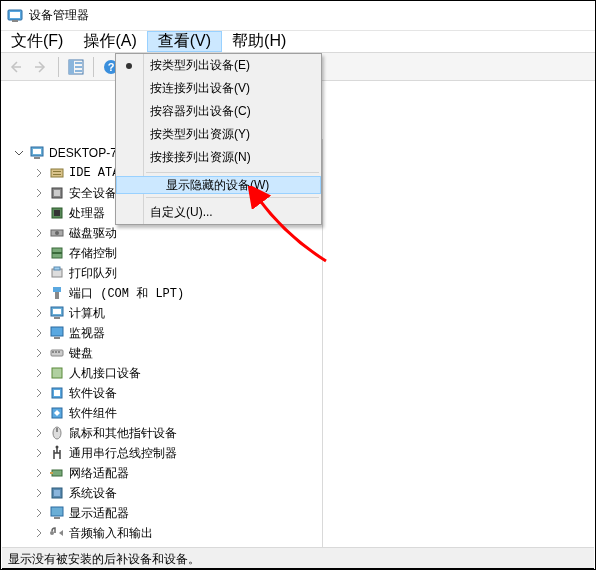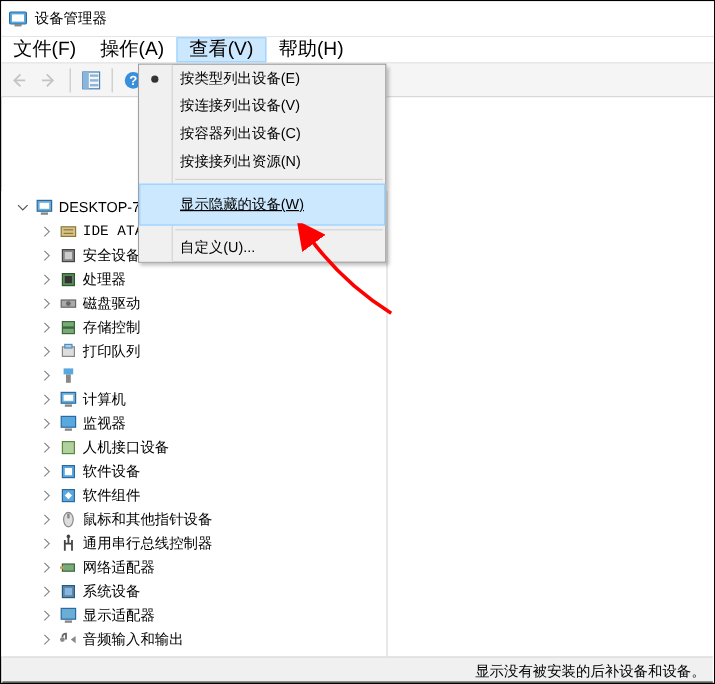"按类型列出资源(Y)" div.dd-item { html: none -> <div> <span>按类型列出资源(Y)</span> </div> }
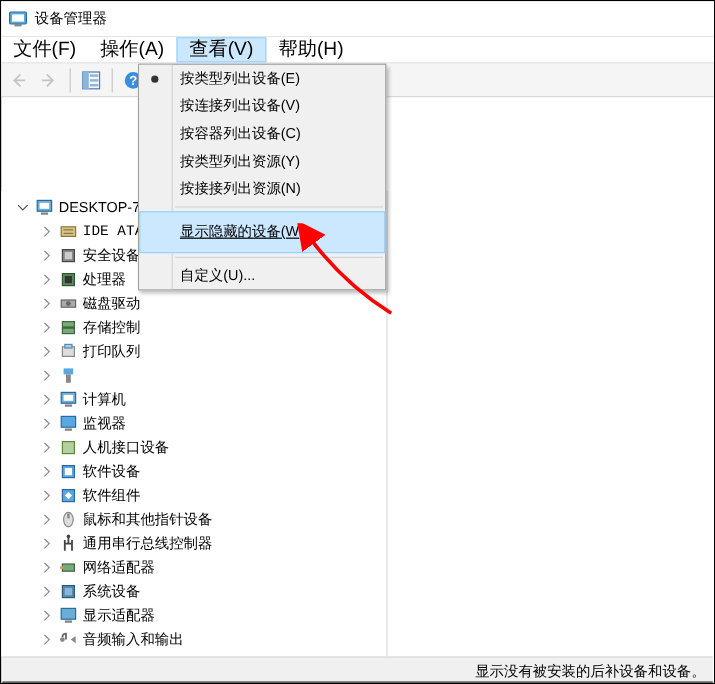"显示隐藏的设备(W)" .dd-item.highlight { height: 35px -> 18px; padding-left: 33px -> 49px; text-decoration: underline -> none }
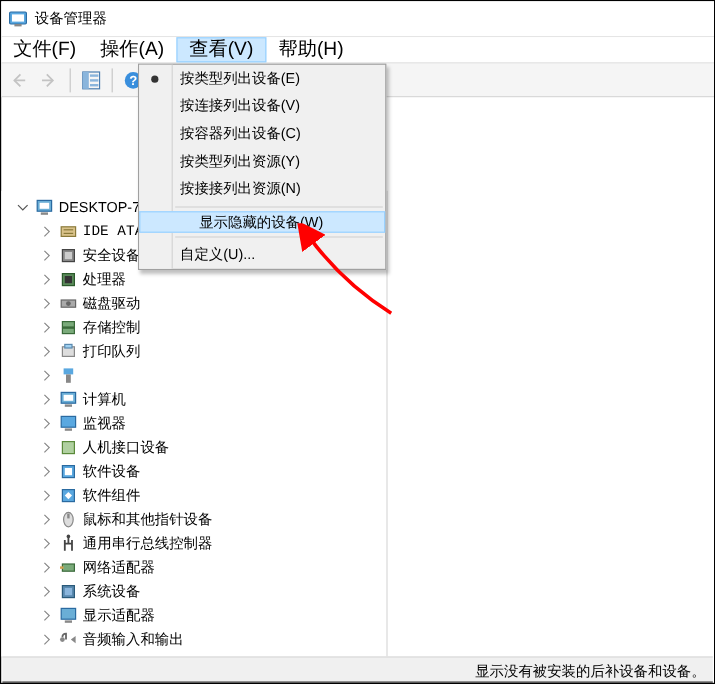"端口 (COM 和 LPT)" span { html: none -> <span>端口 (COM 和 LPT)</span> }
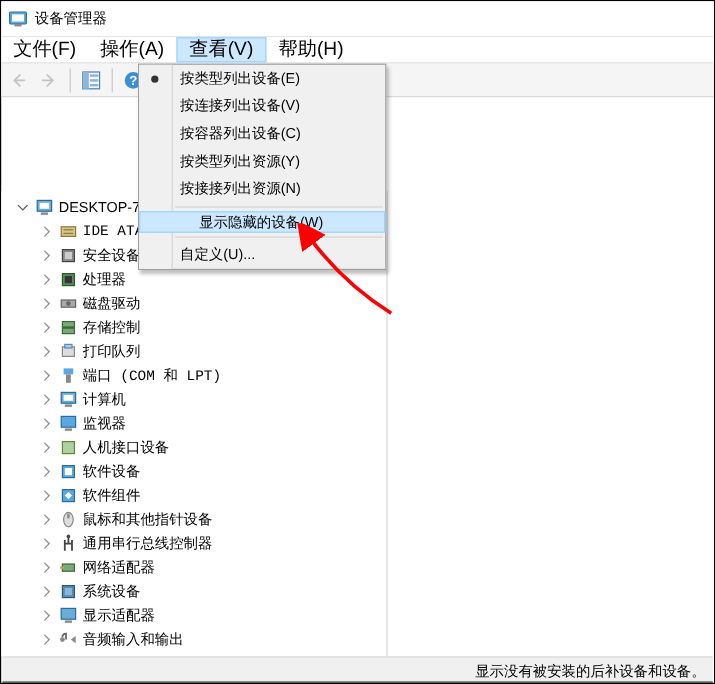"键盘" li { html: none -> <li> <span> <svg> <path></path> </svg> </span> <span> <svg> <rect></rect> <rect></rect> <rect></rect> <rect></rect> </svg> </span> <span>键盘</span> </li> }
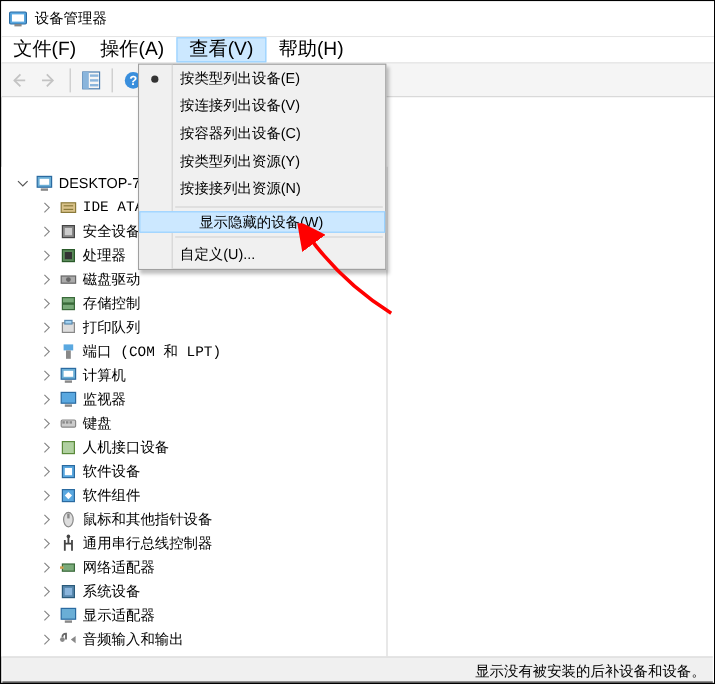"显示没有被安装的后补设备和设备。" .statusbar { text-align: right -> none }
